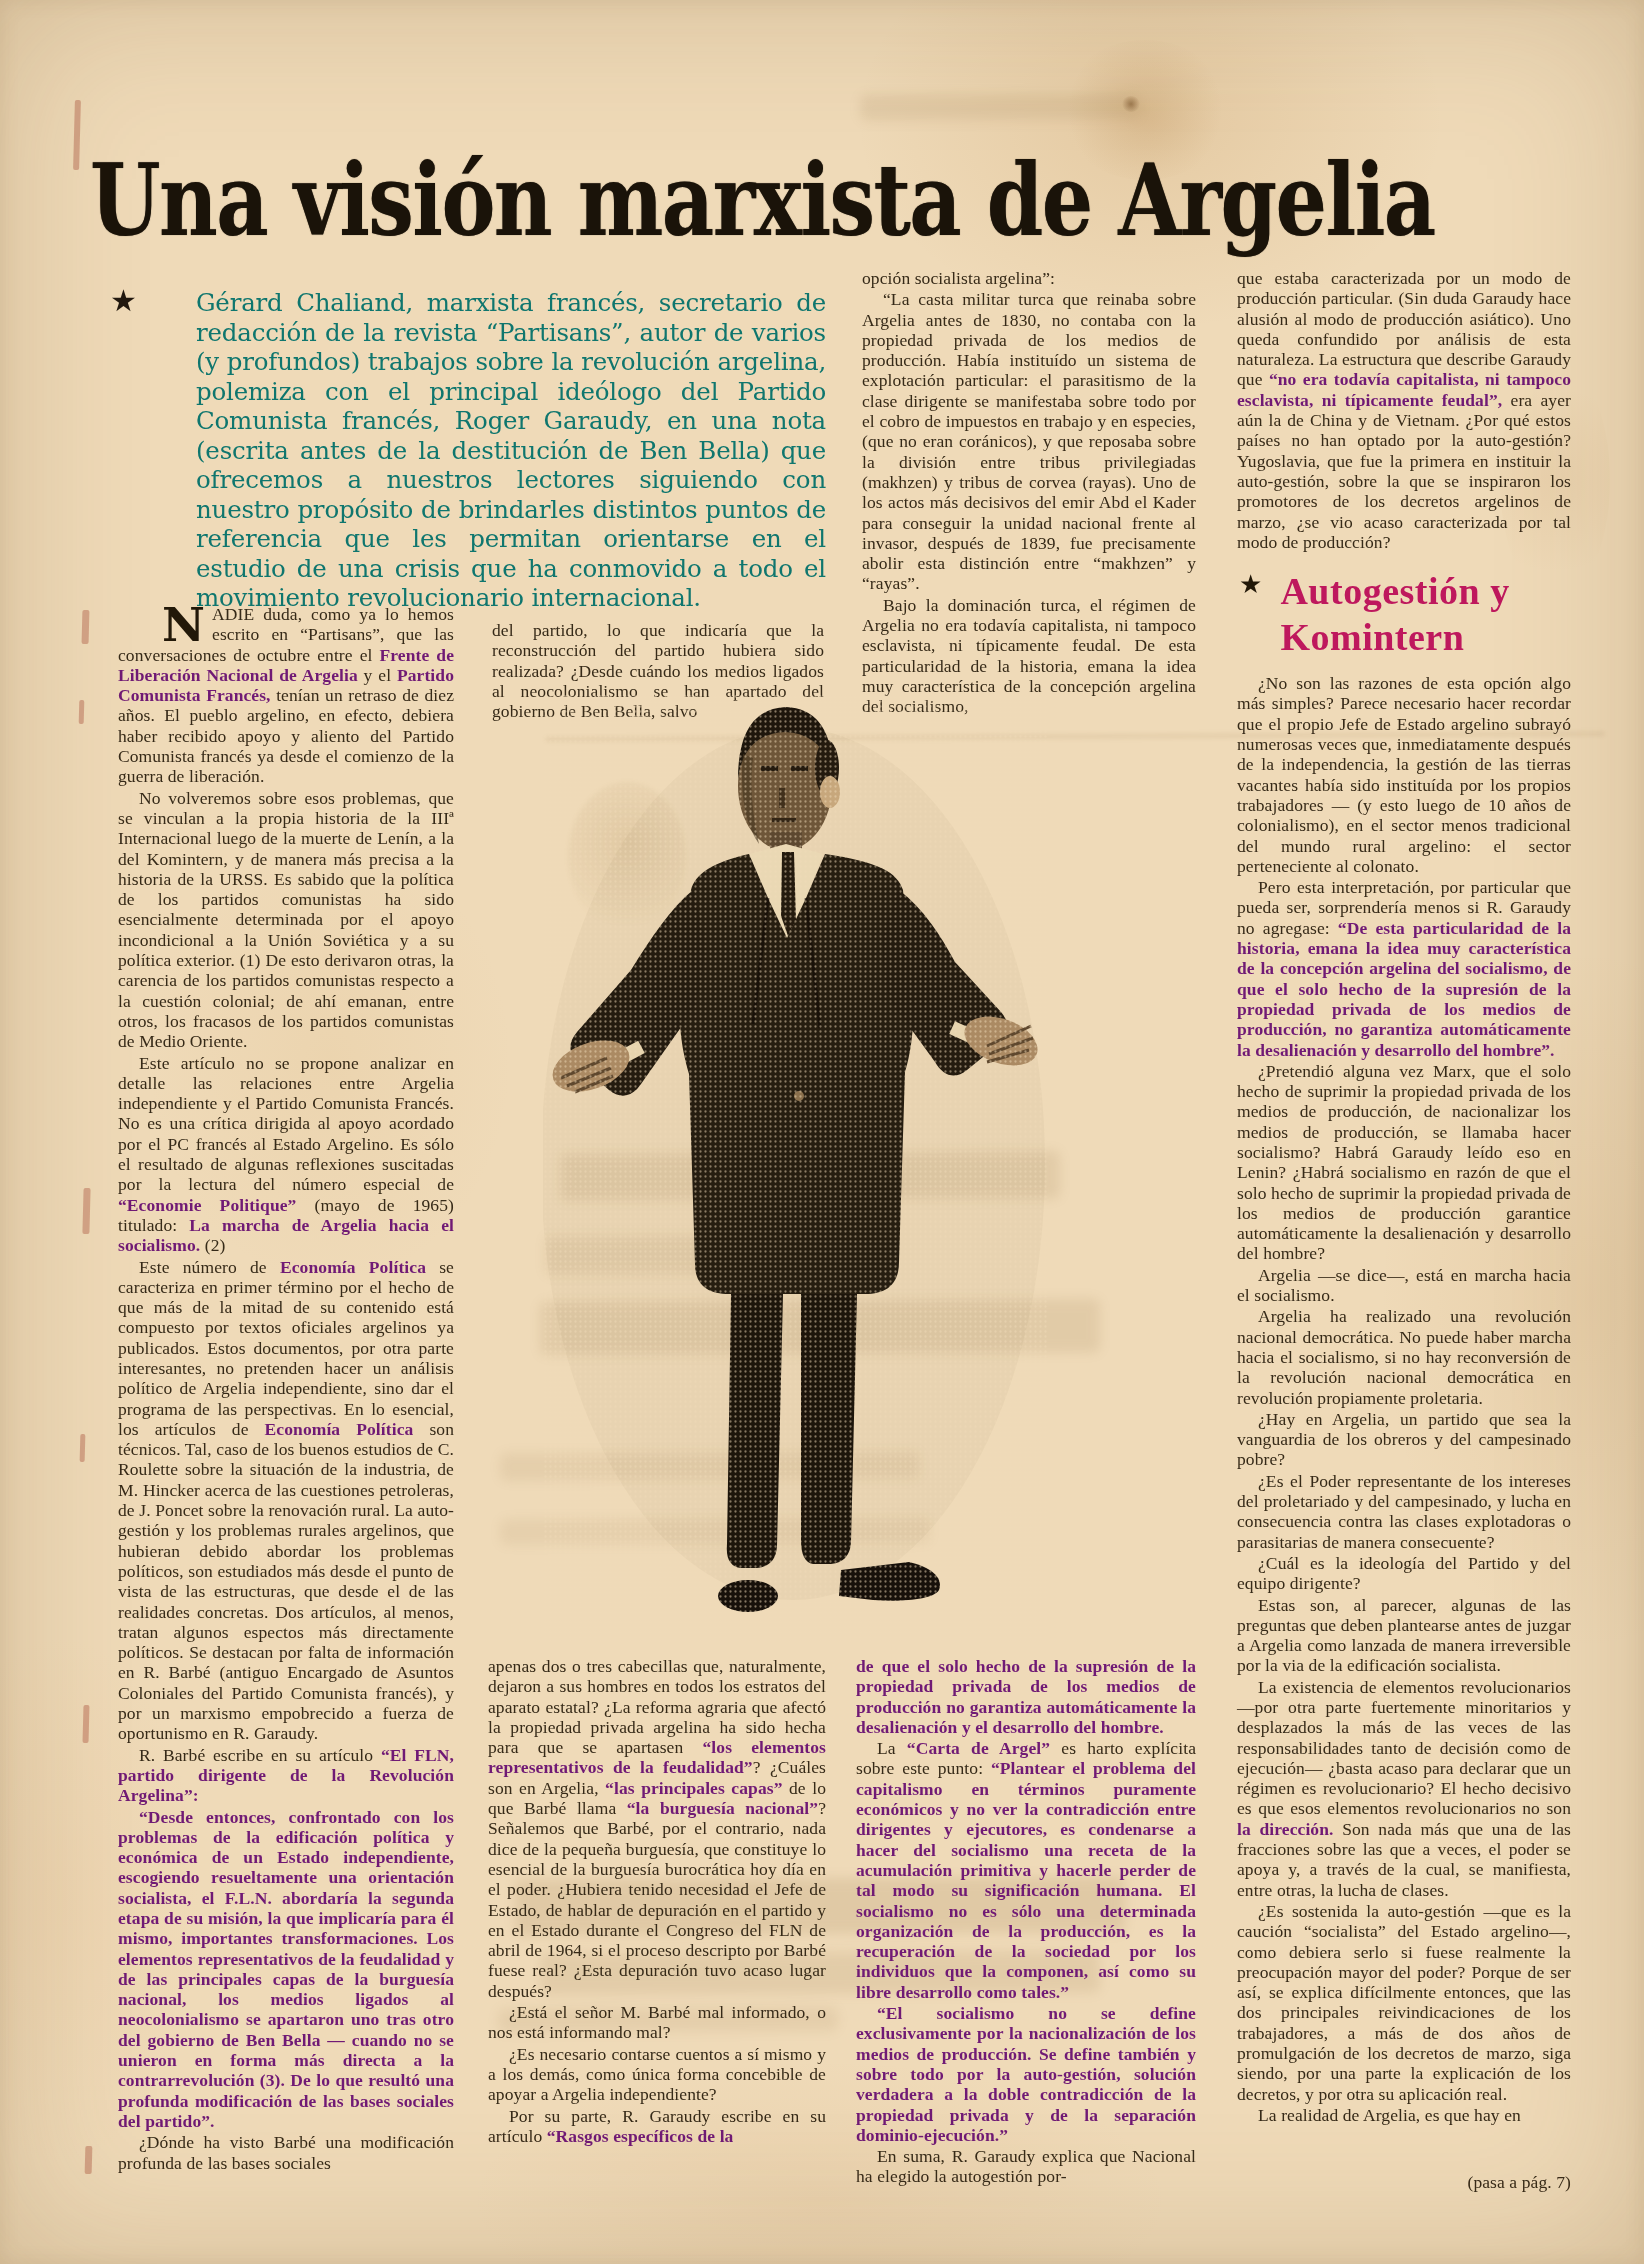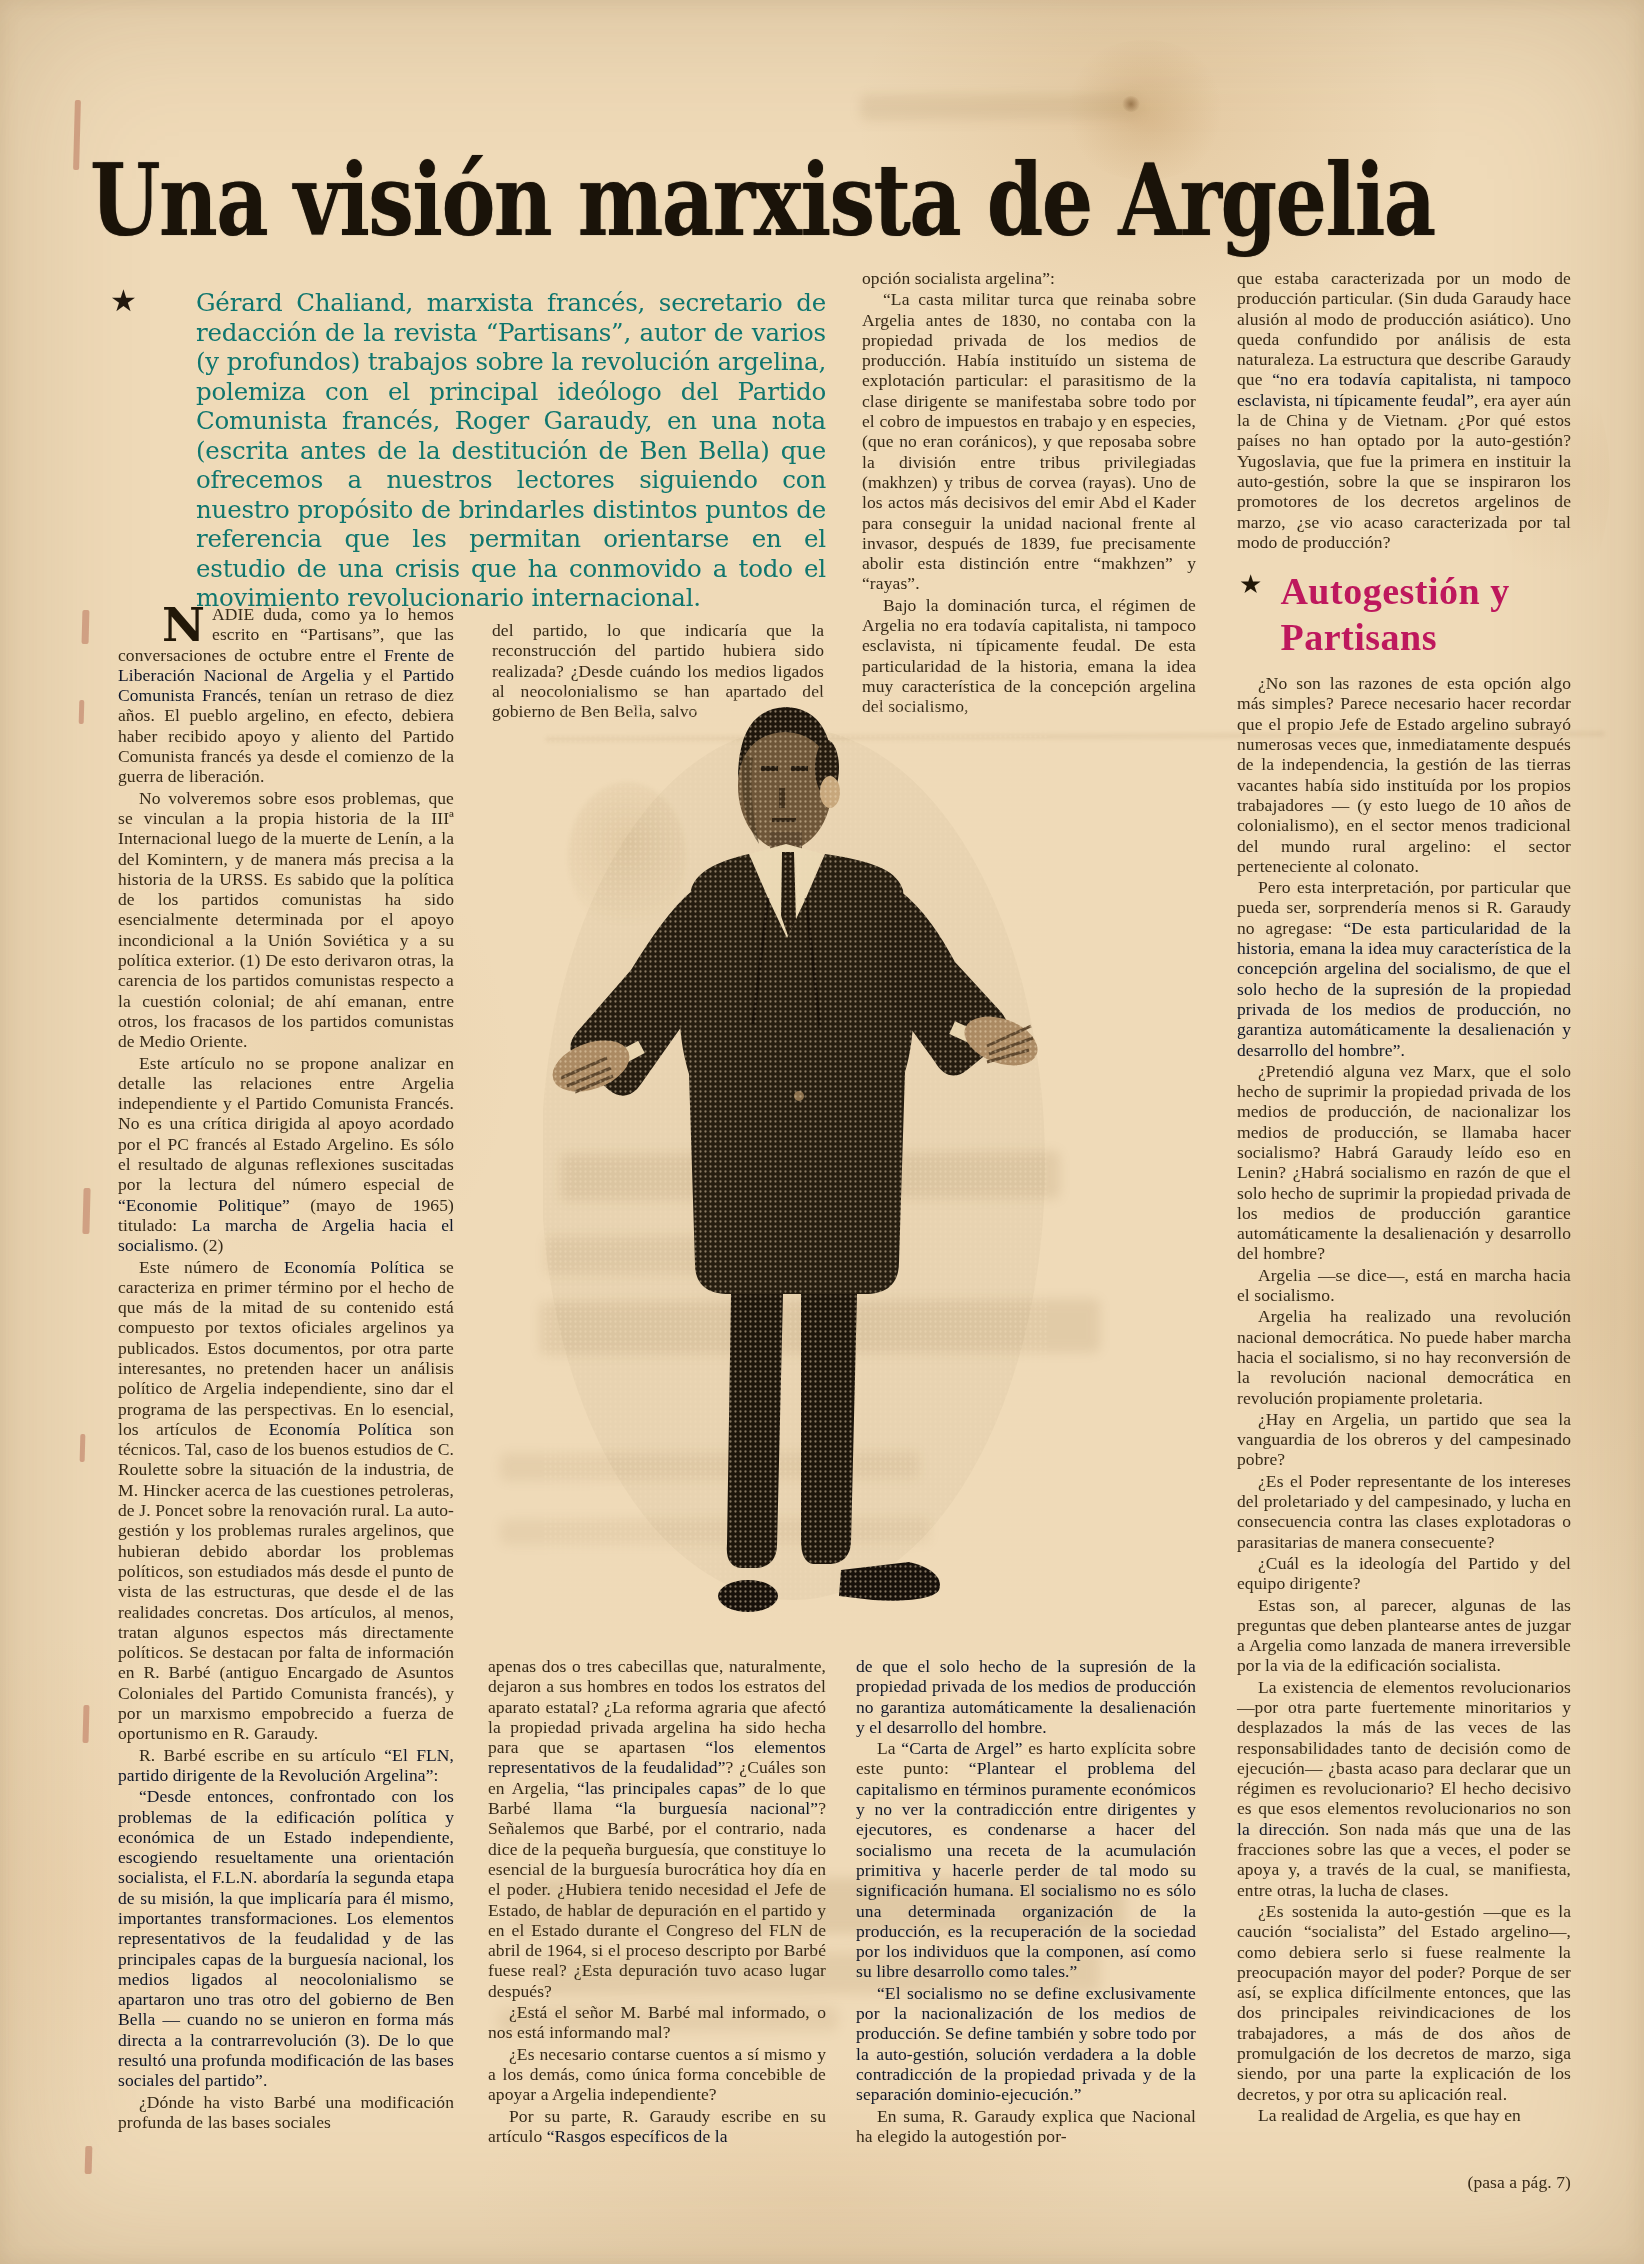"“no era todavía capitalista, ni" .col b { color: #0f172a -> #701a75; font-weight: normal -> bold }
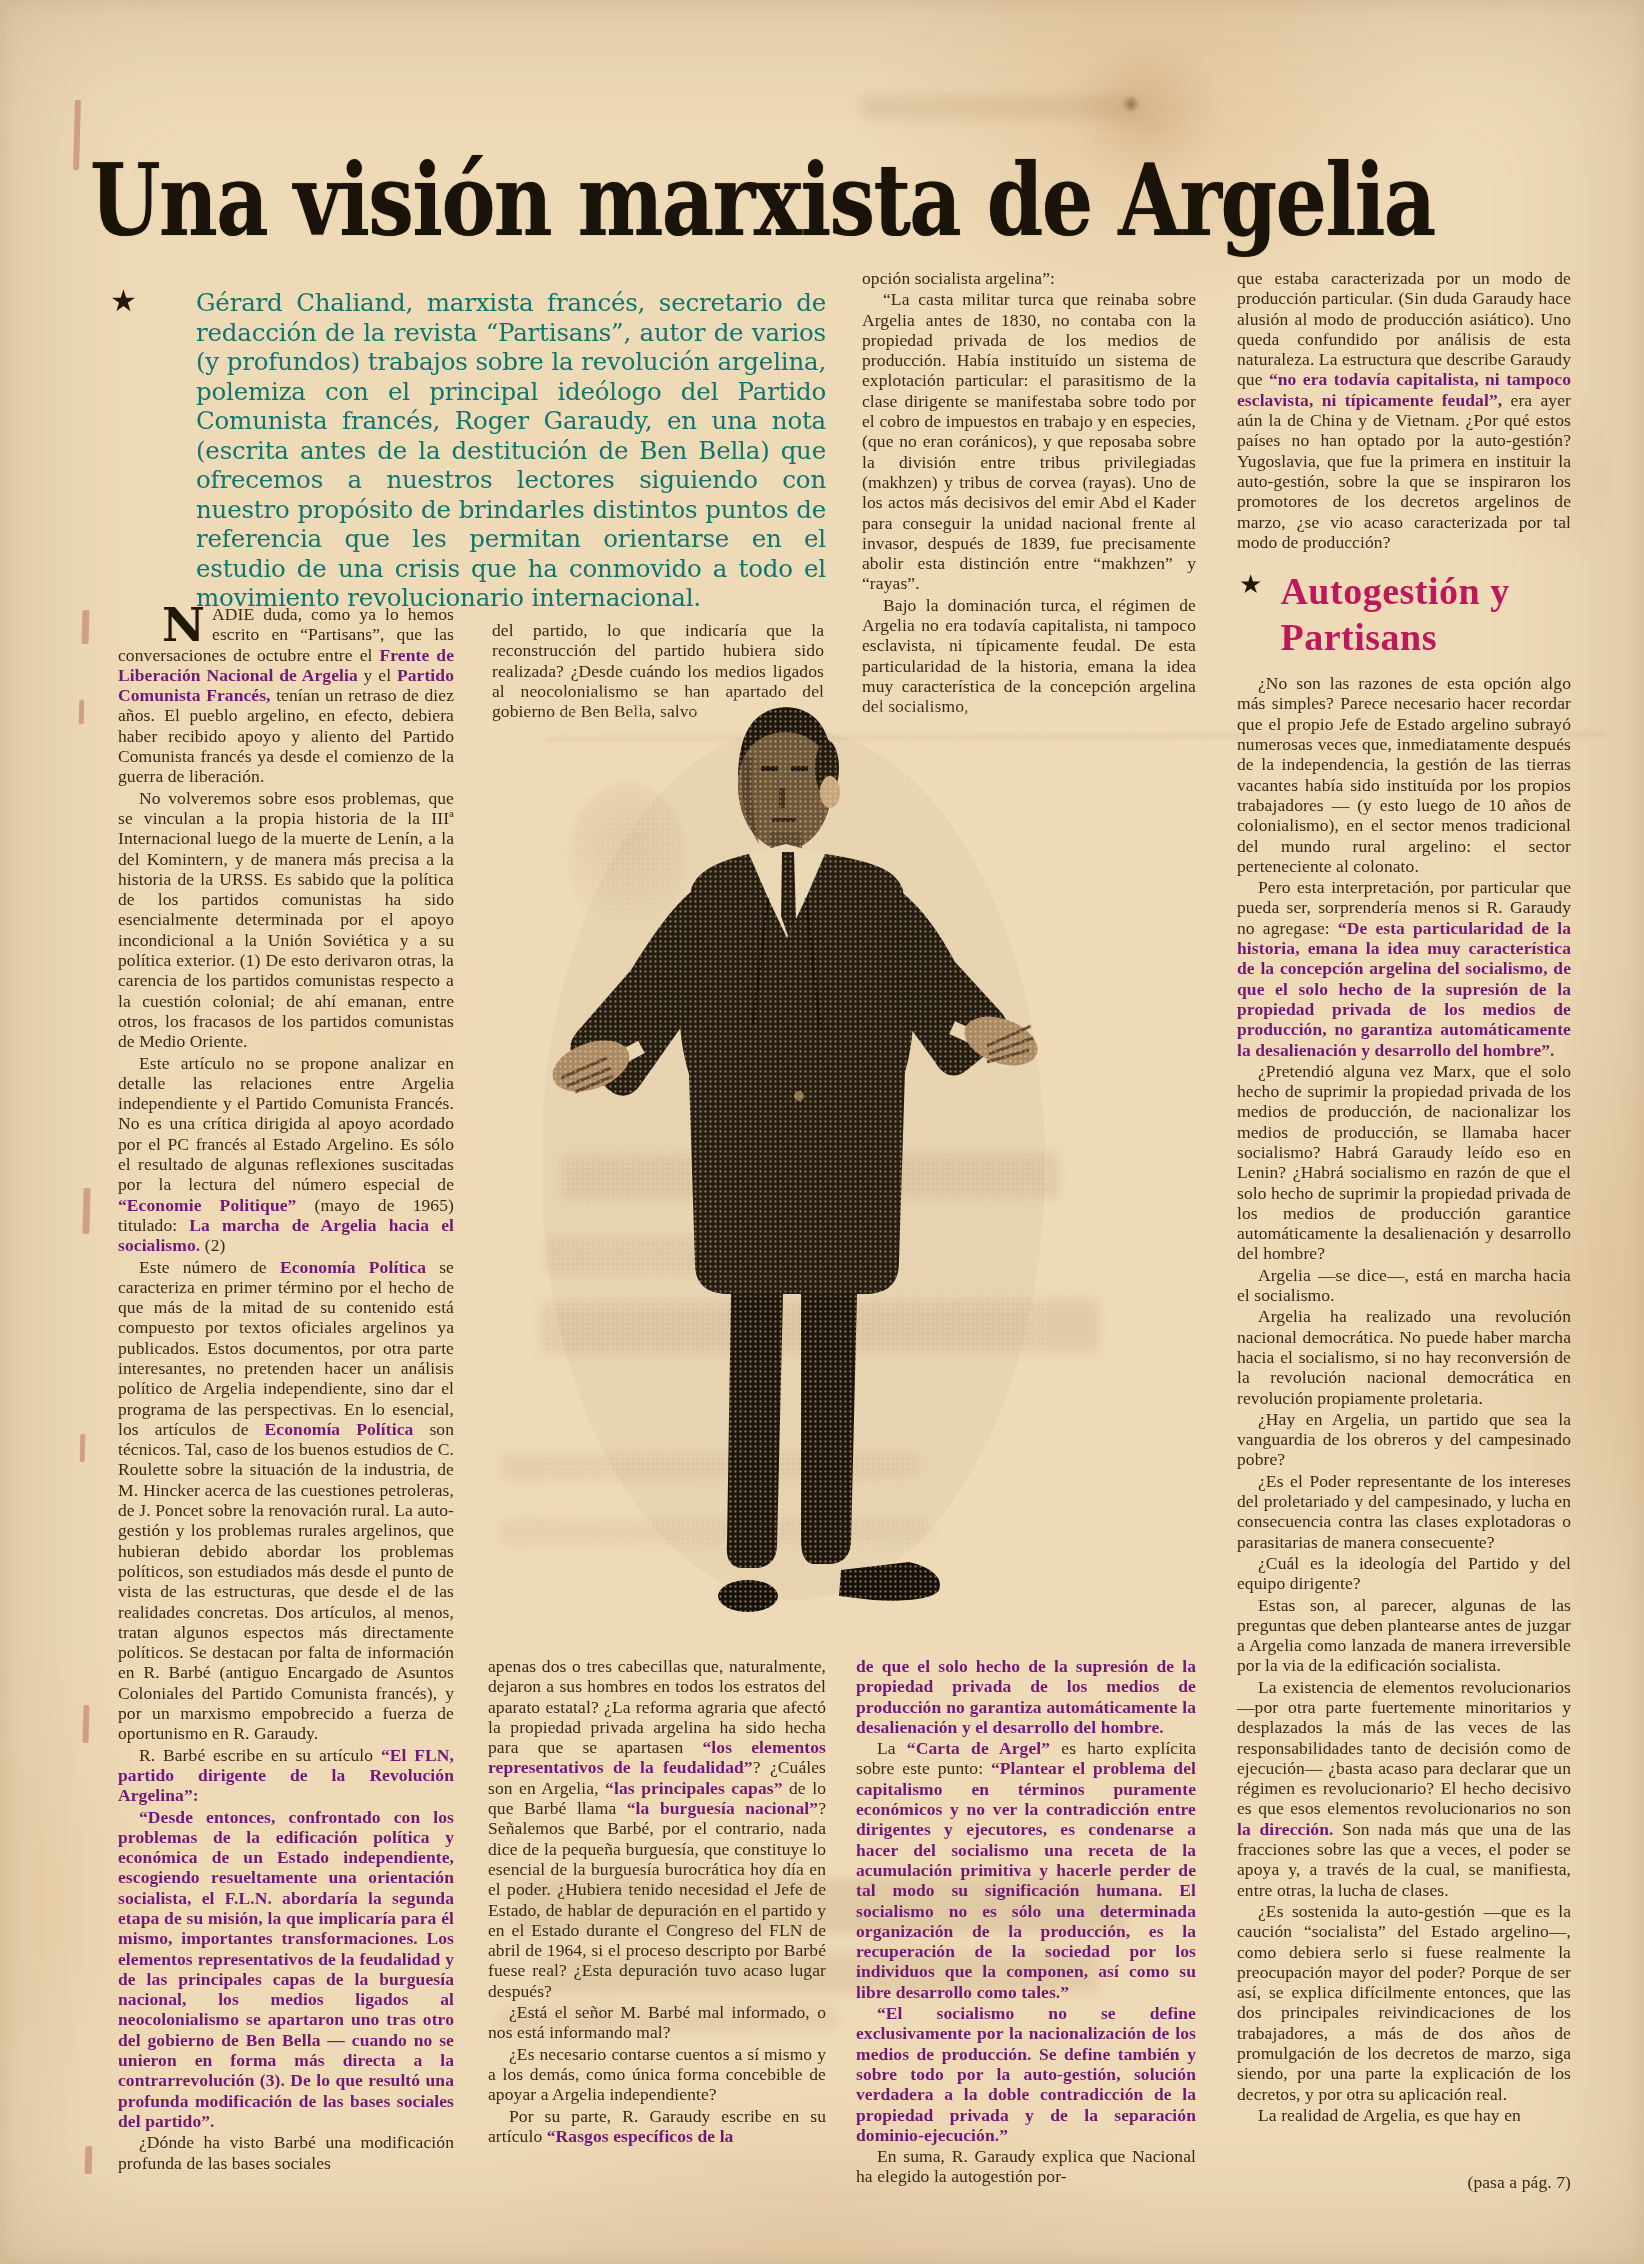"Partisans" span { text: Partisans -> Komintern }
